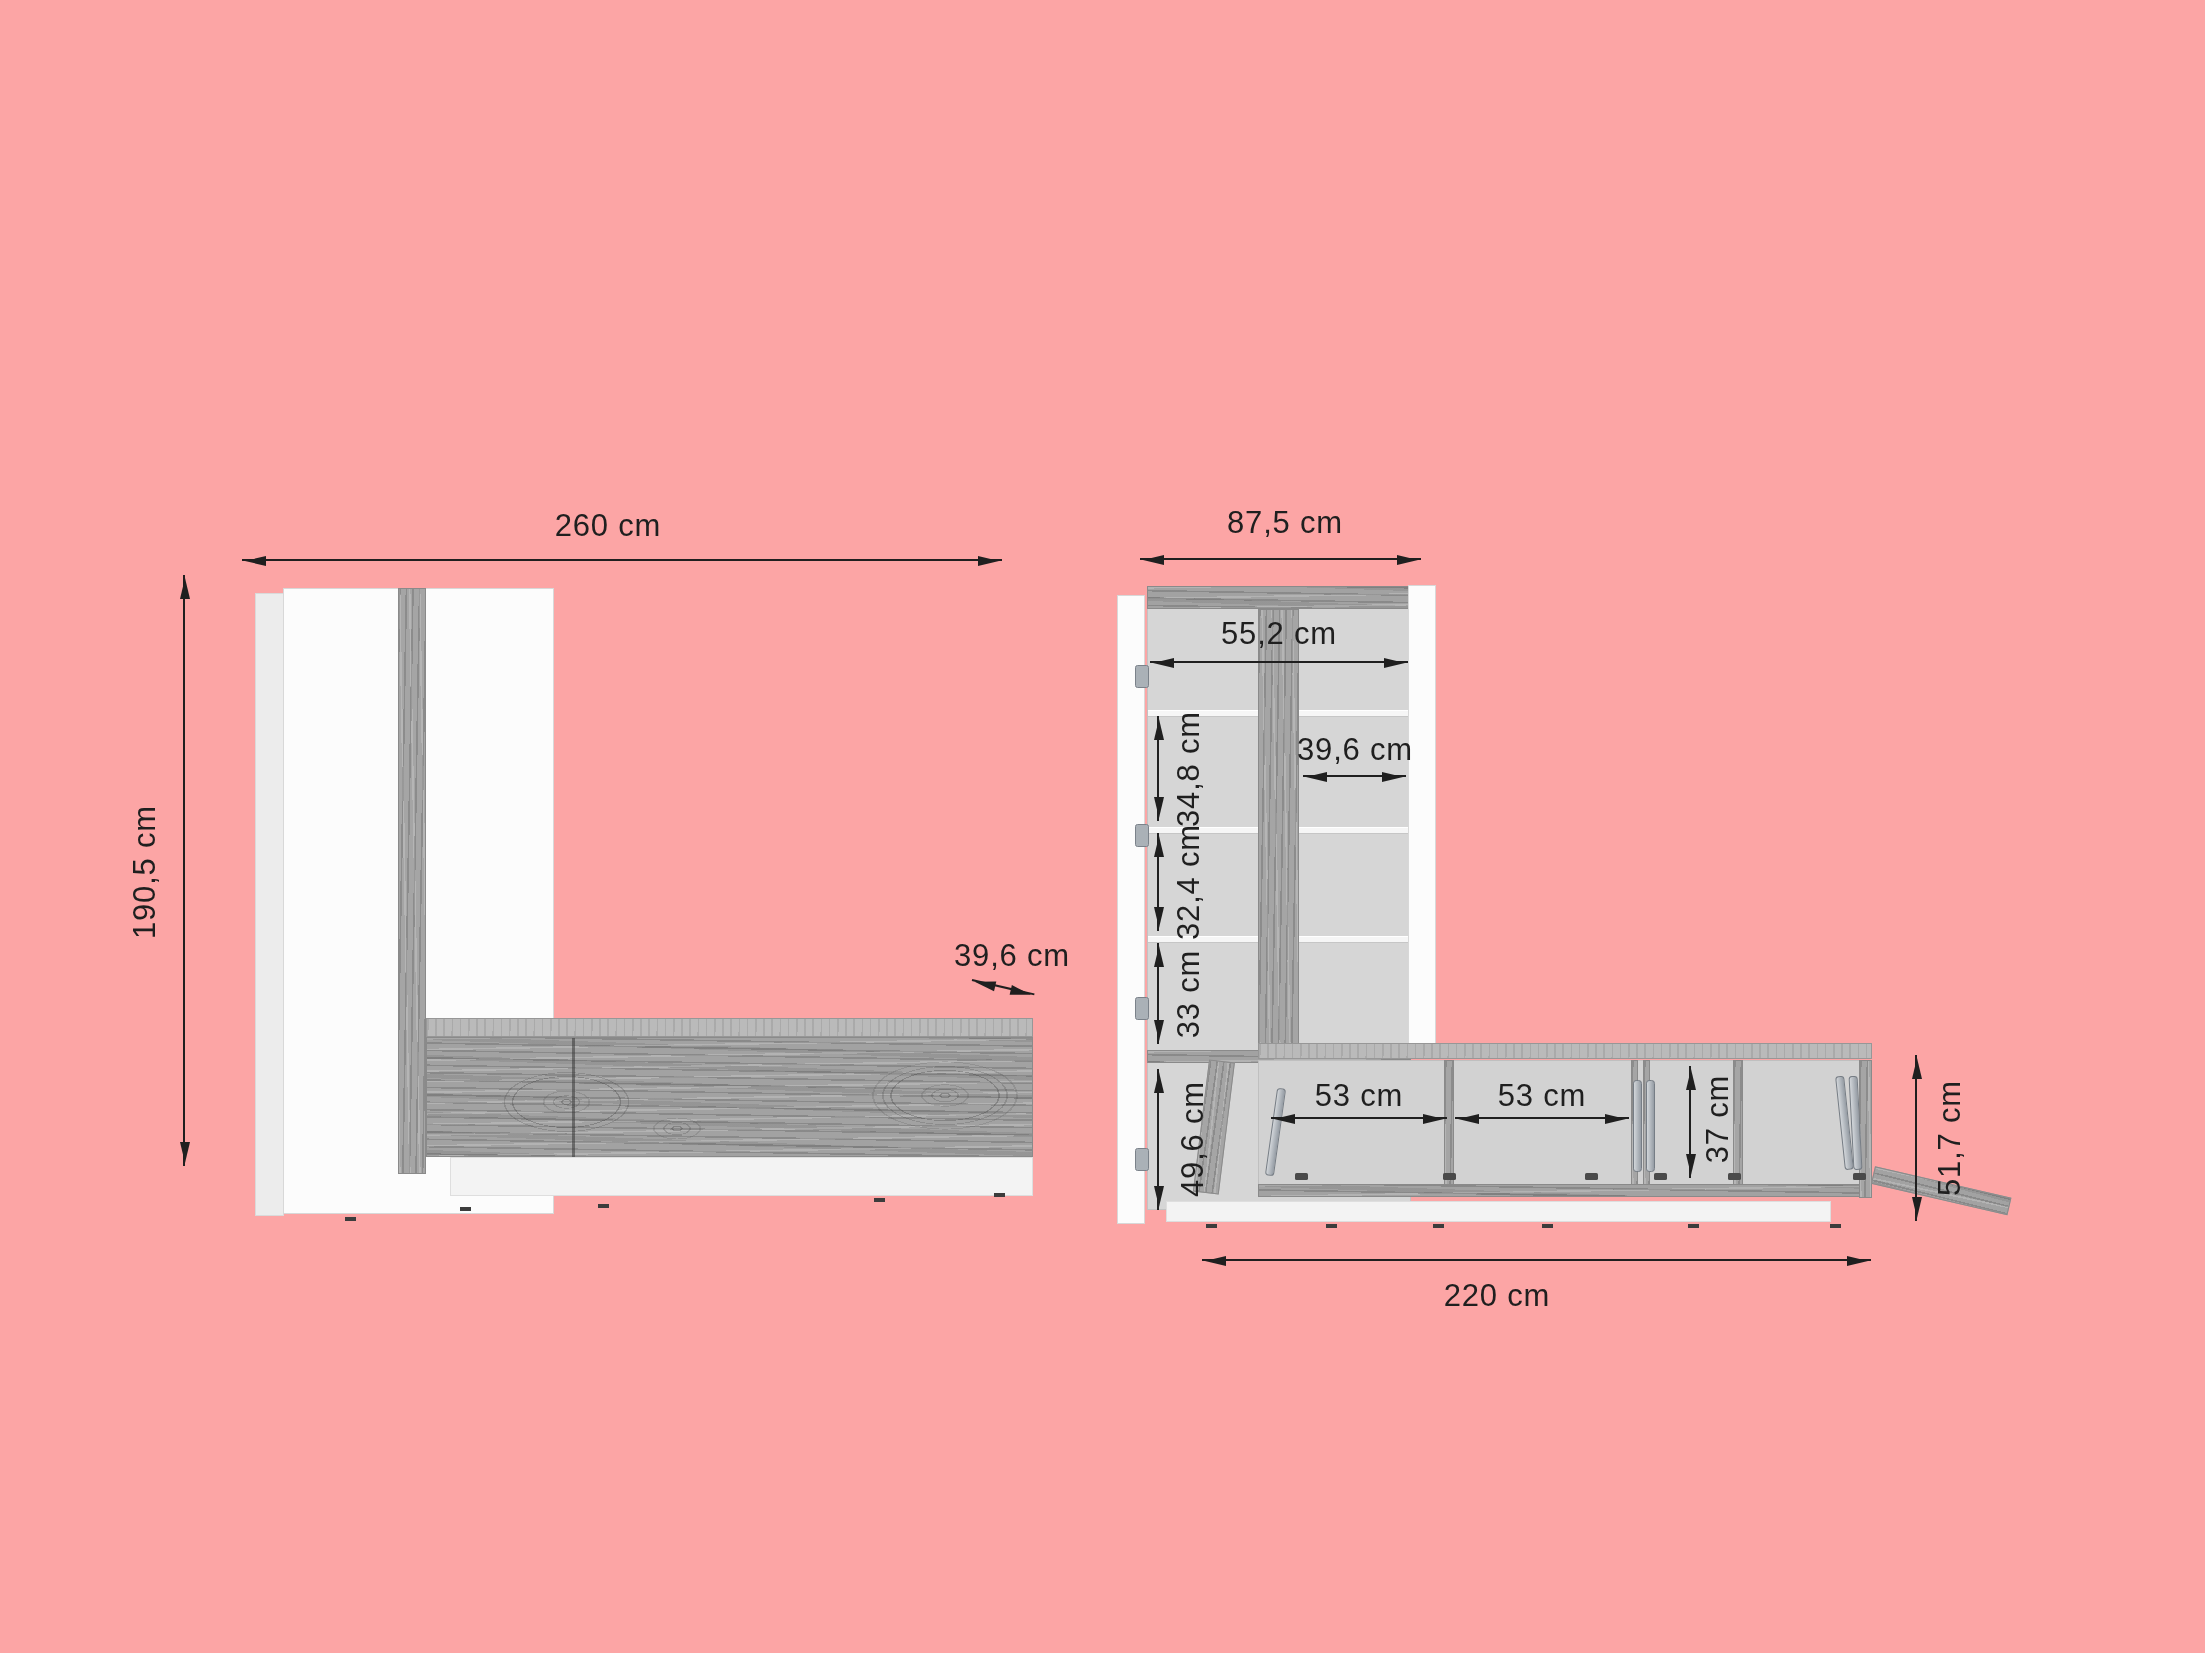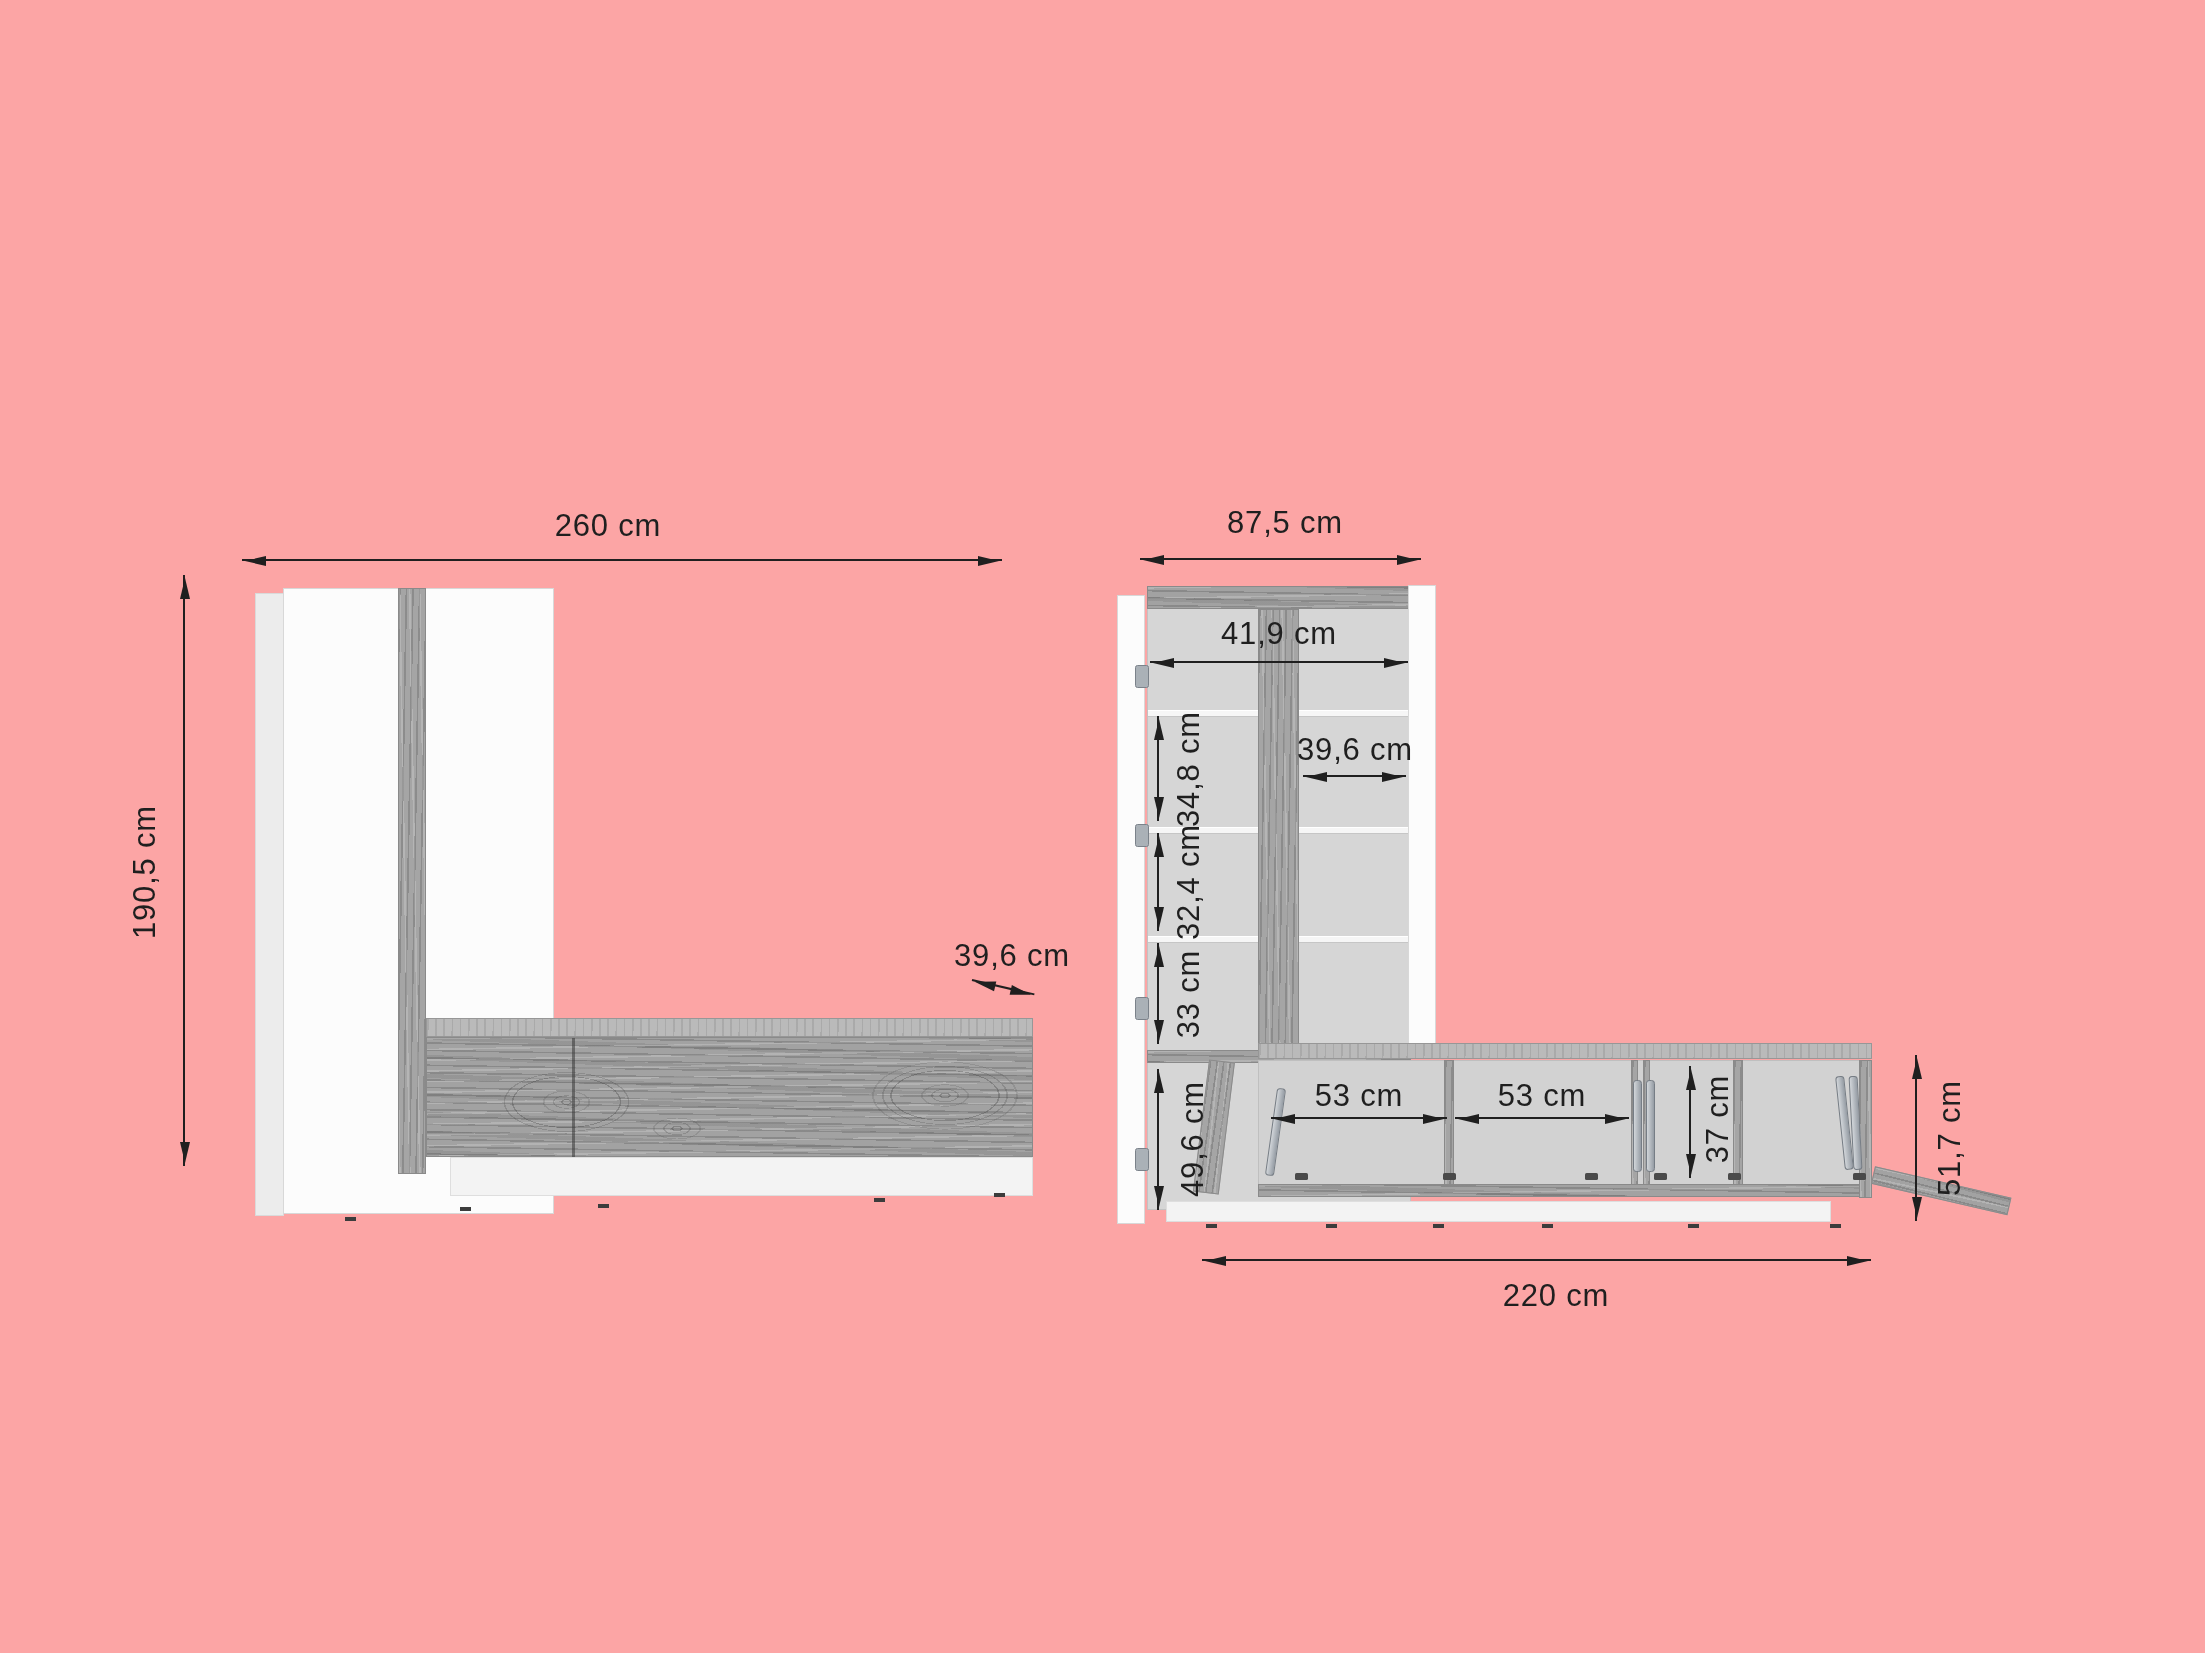"41,9 cm" div.dim-label { text: 41,9 -> 55,2 }
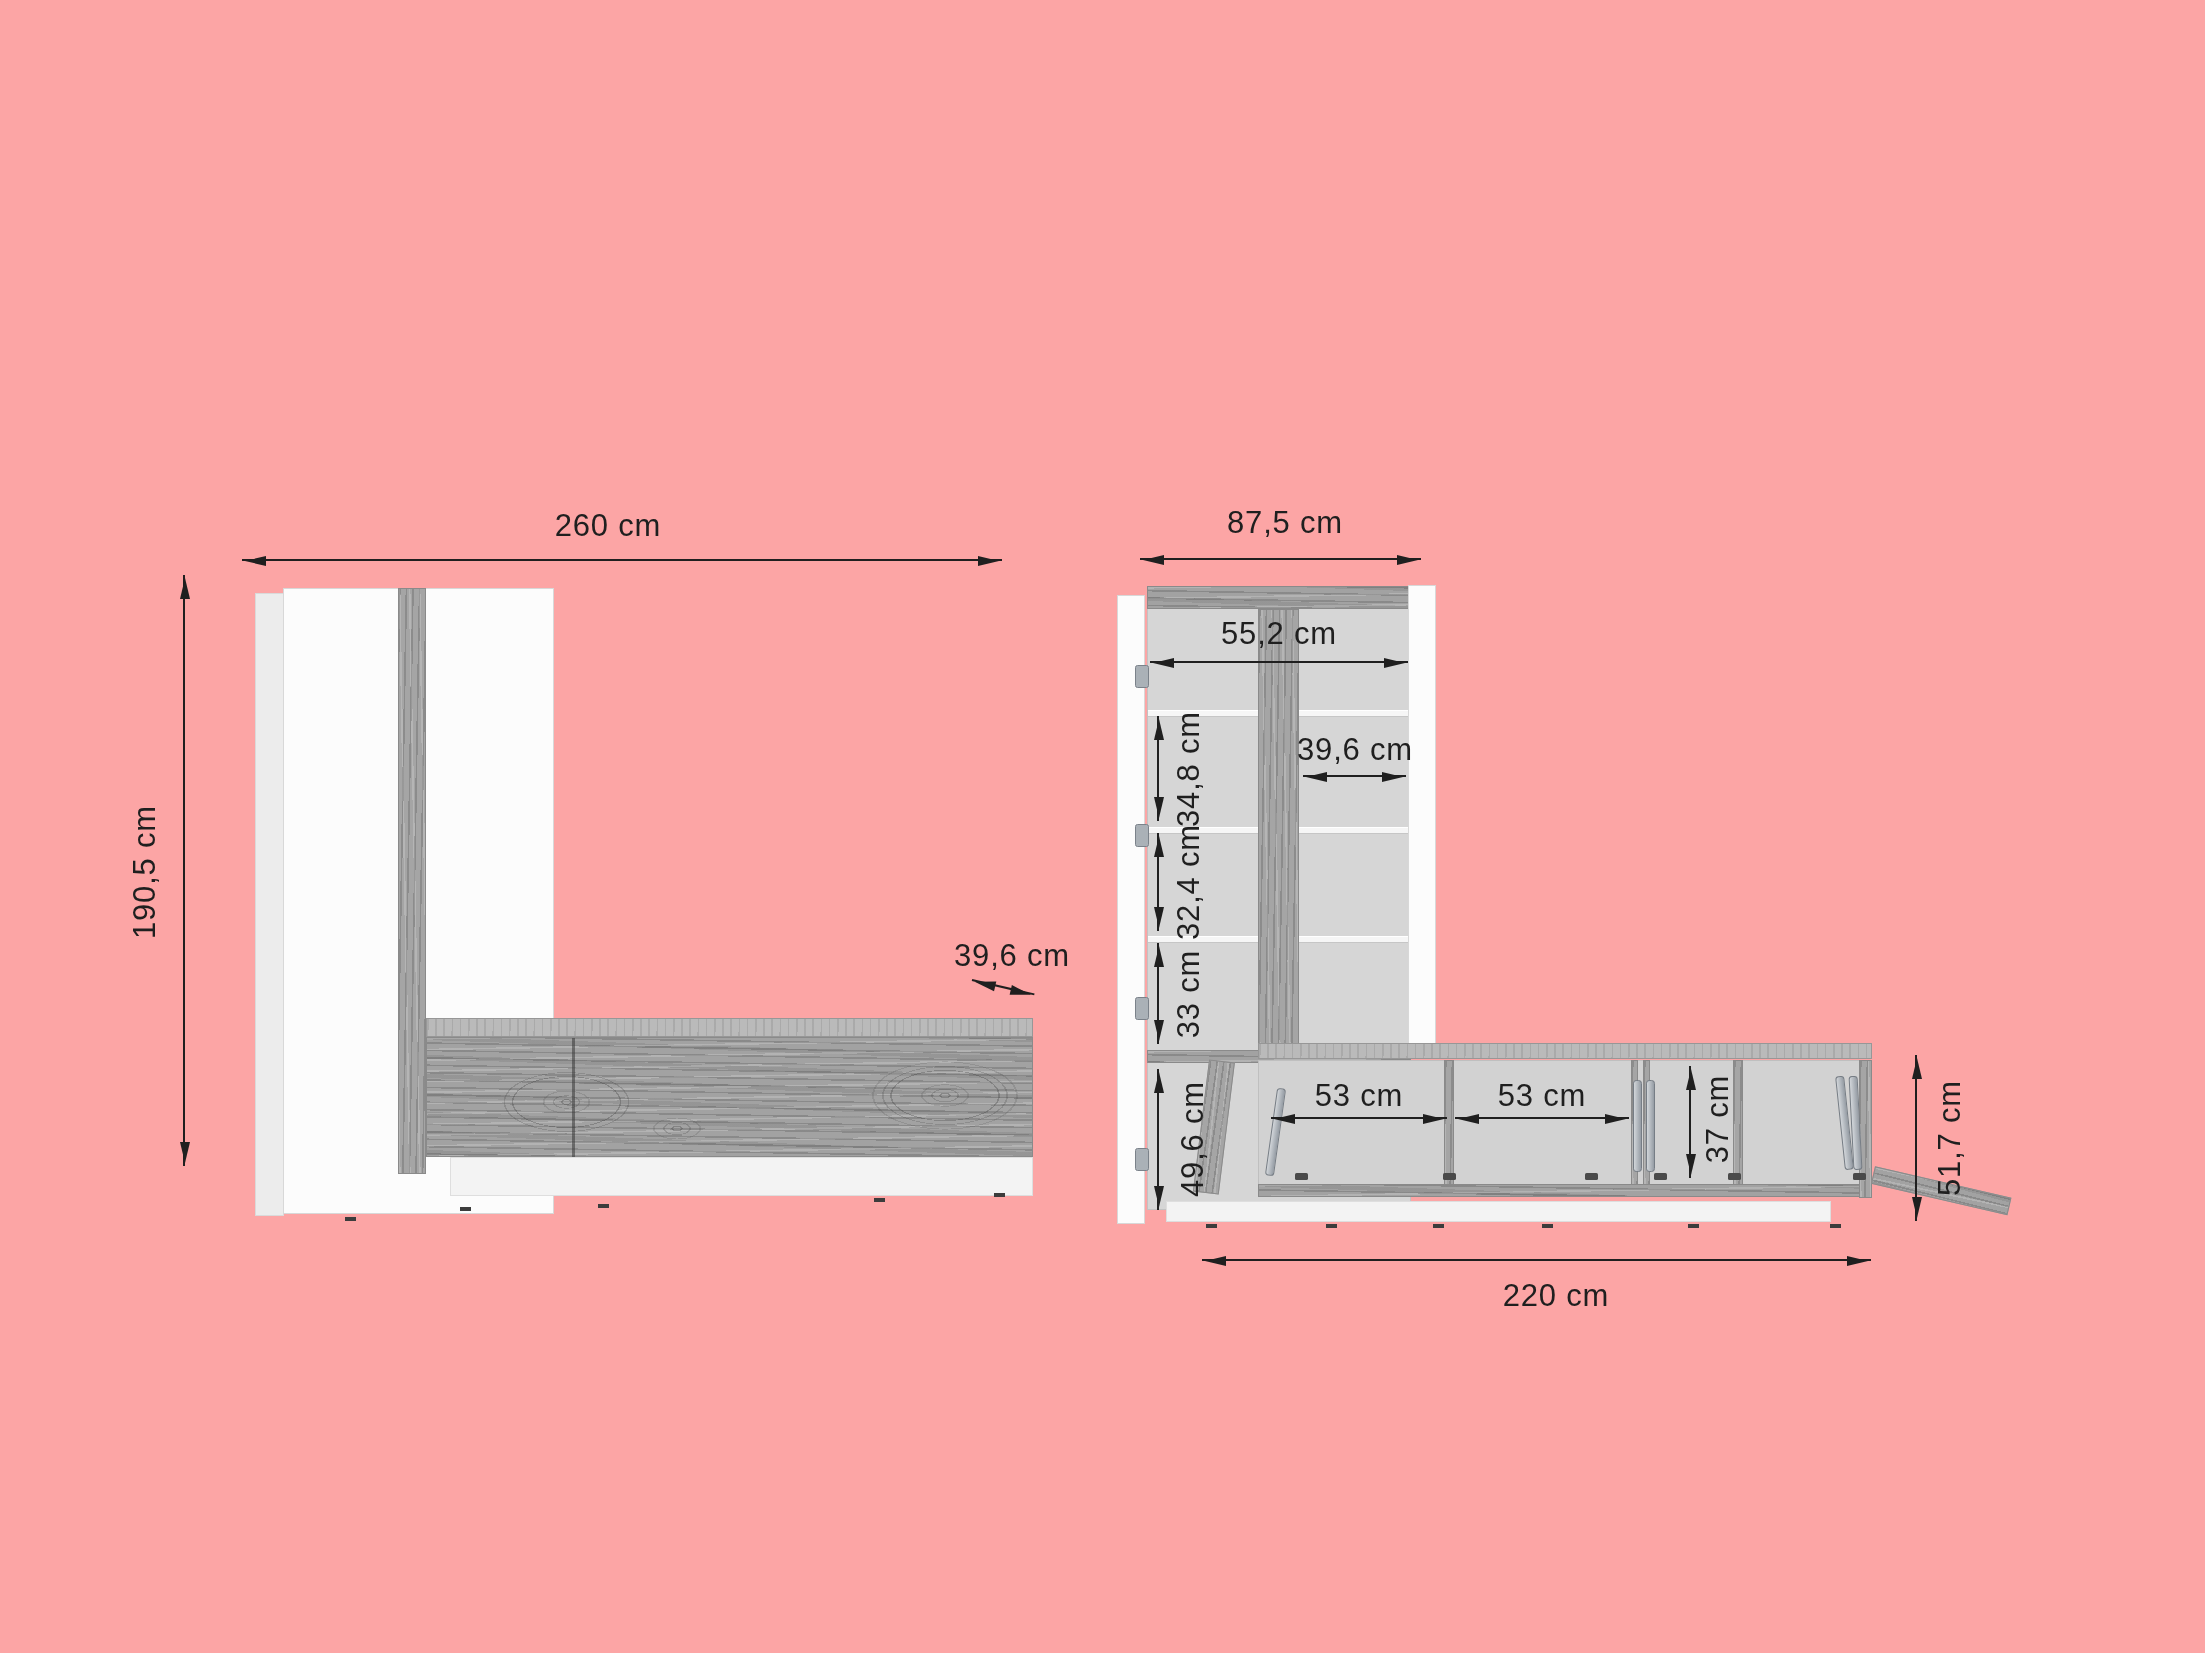"220 cm" div.dim-label { left: 1556px -> 1497px }
